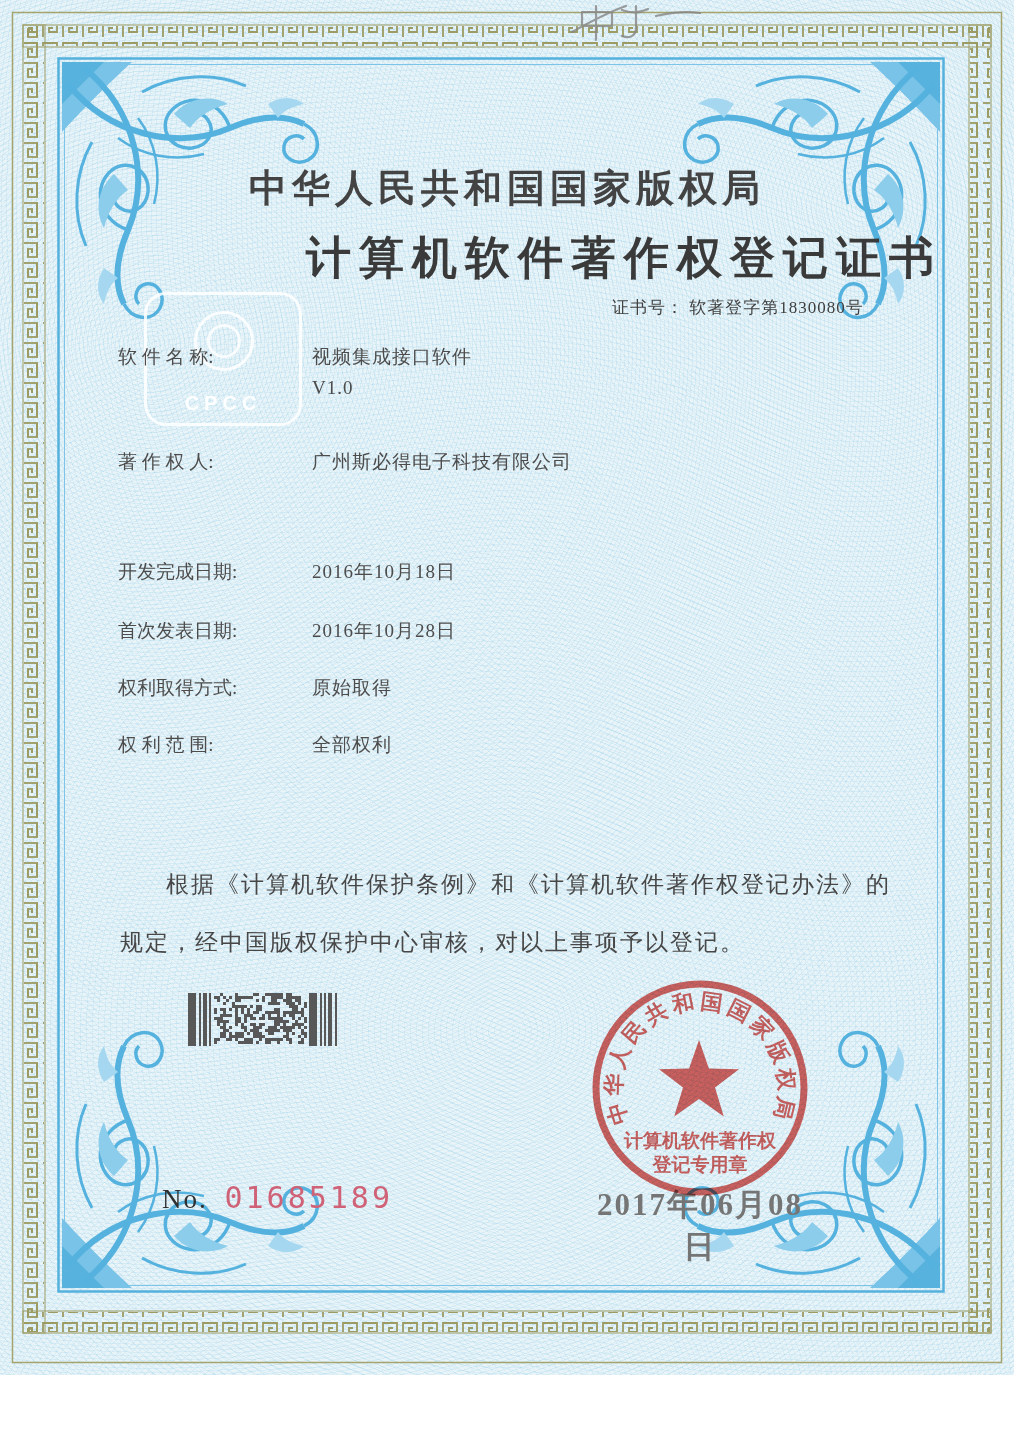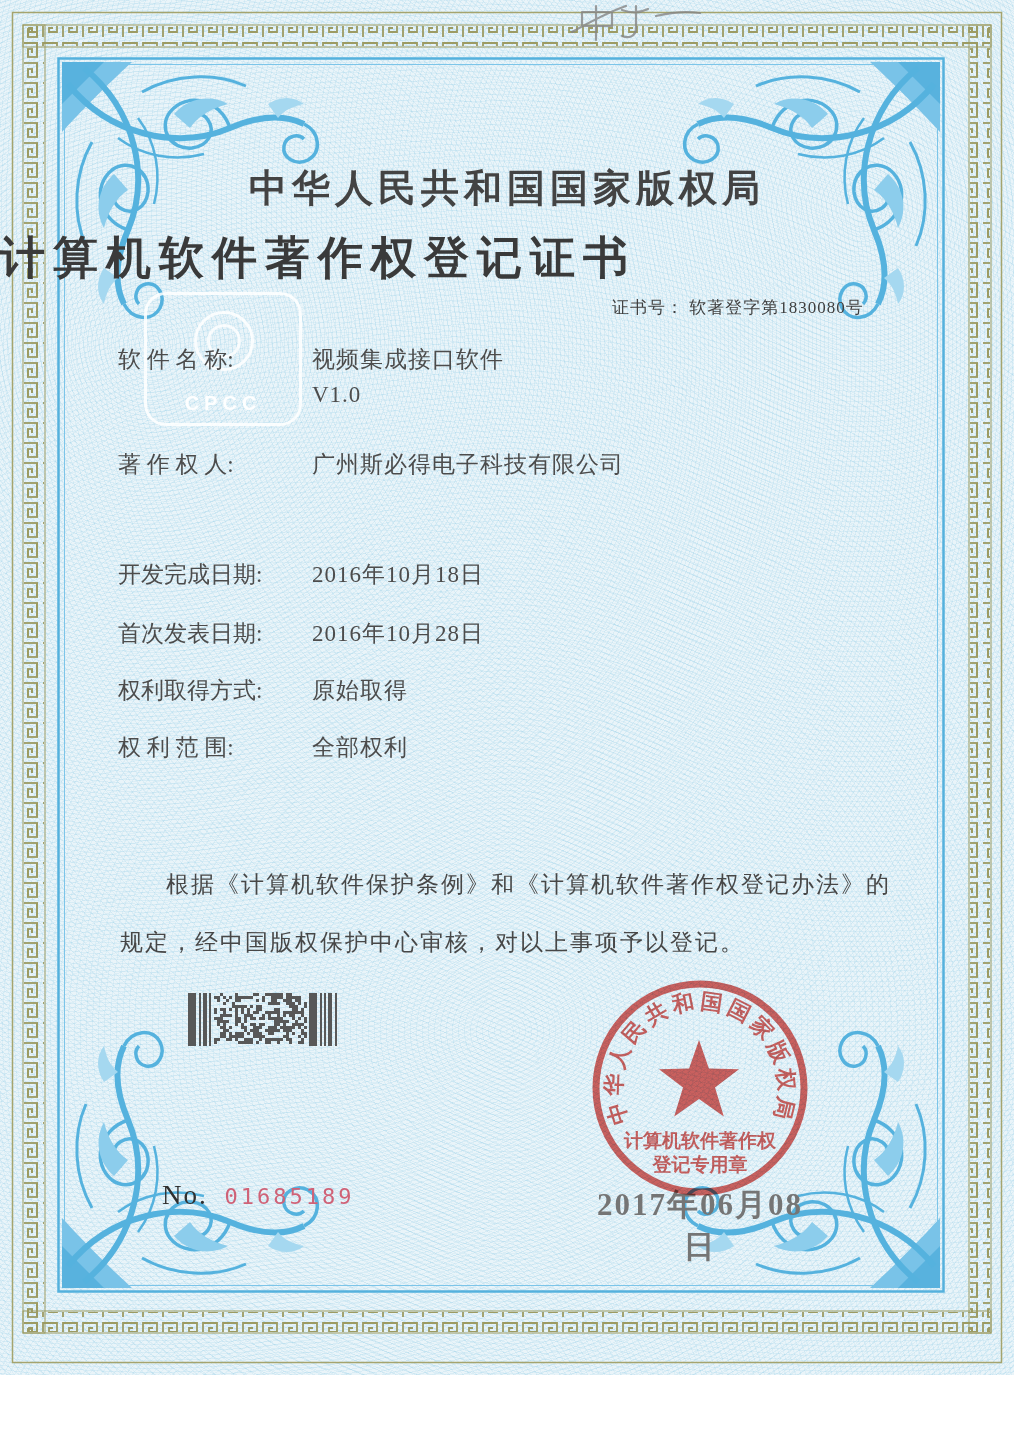"计算机软件著作权登记证书" .cert-title { text-align: left -> right; width: 1014px -> 942px }
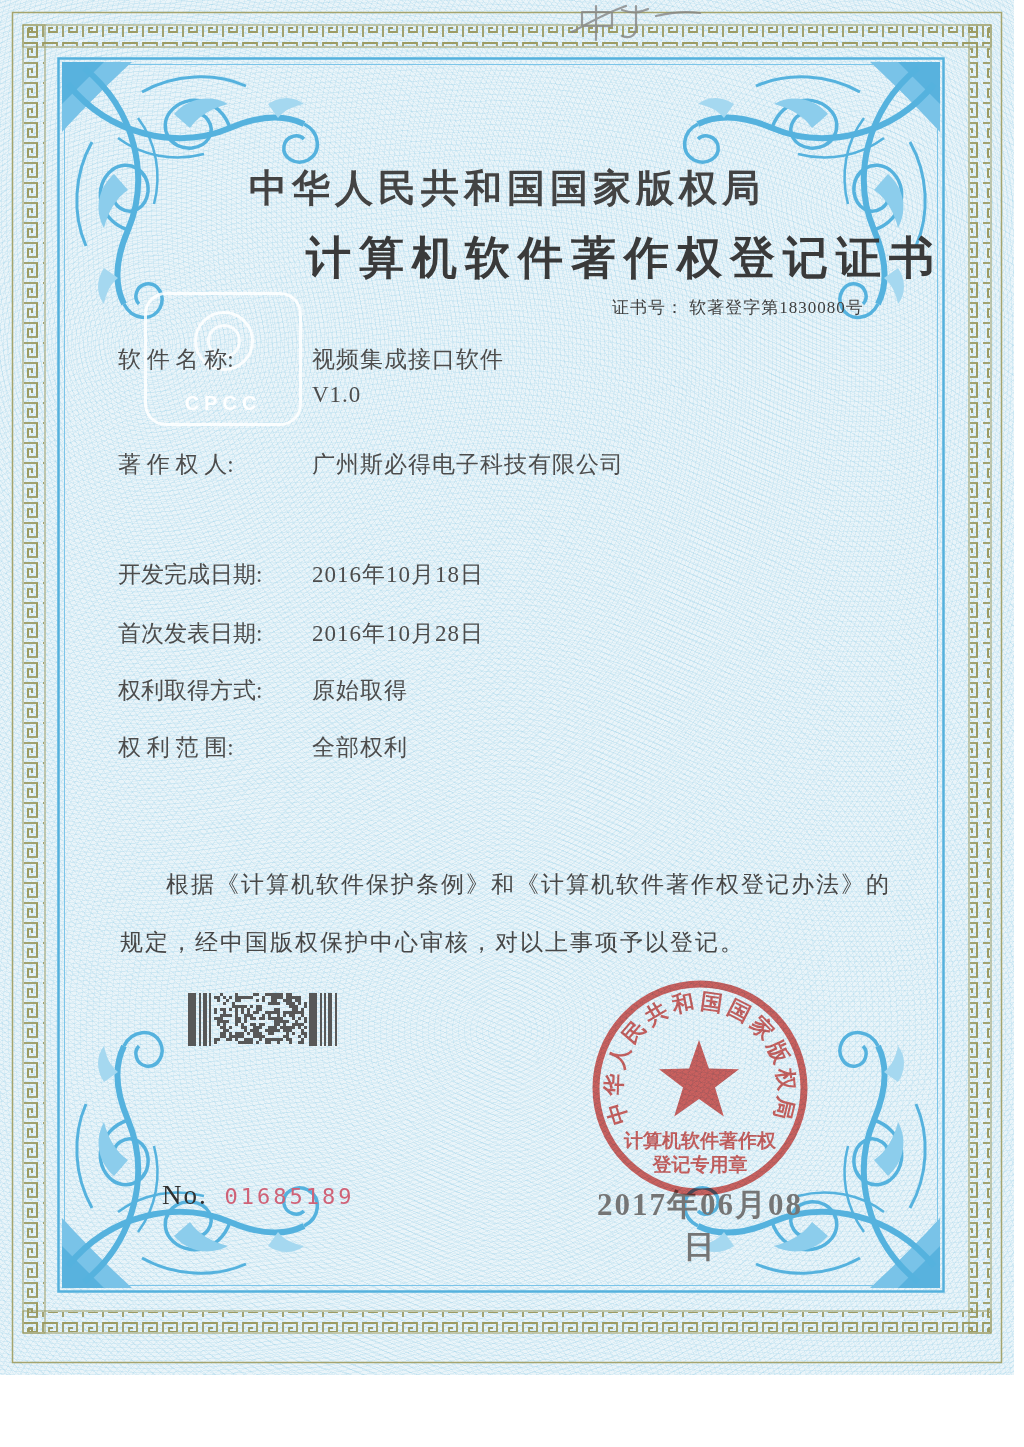"软 件 名 称:" .field-row { font-size: 23px -> 19px }
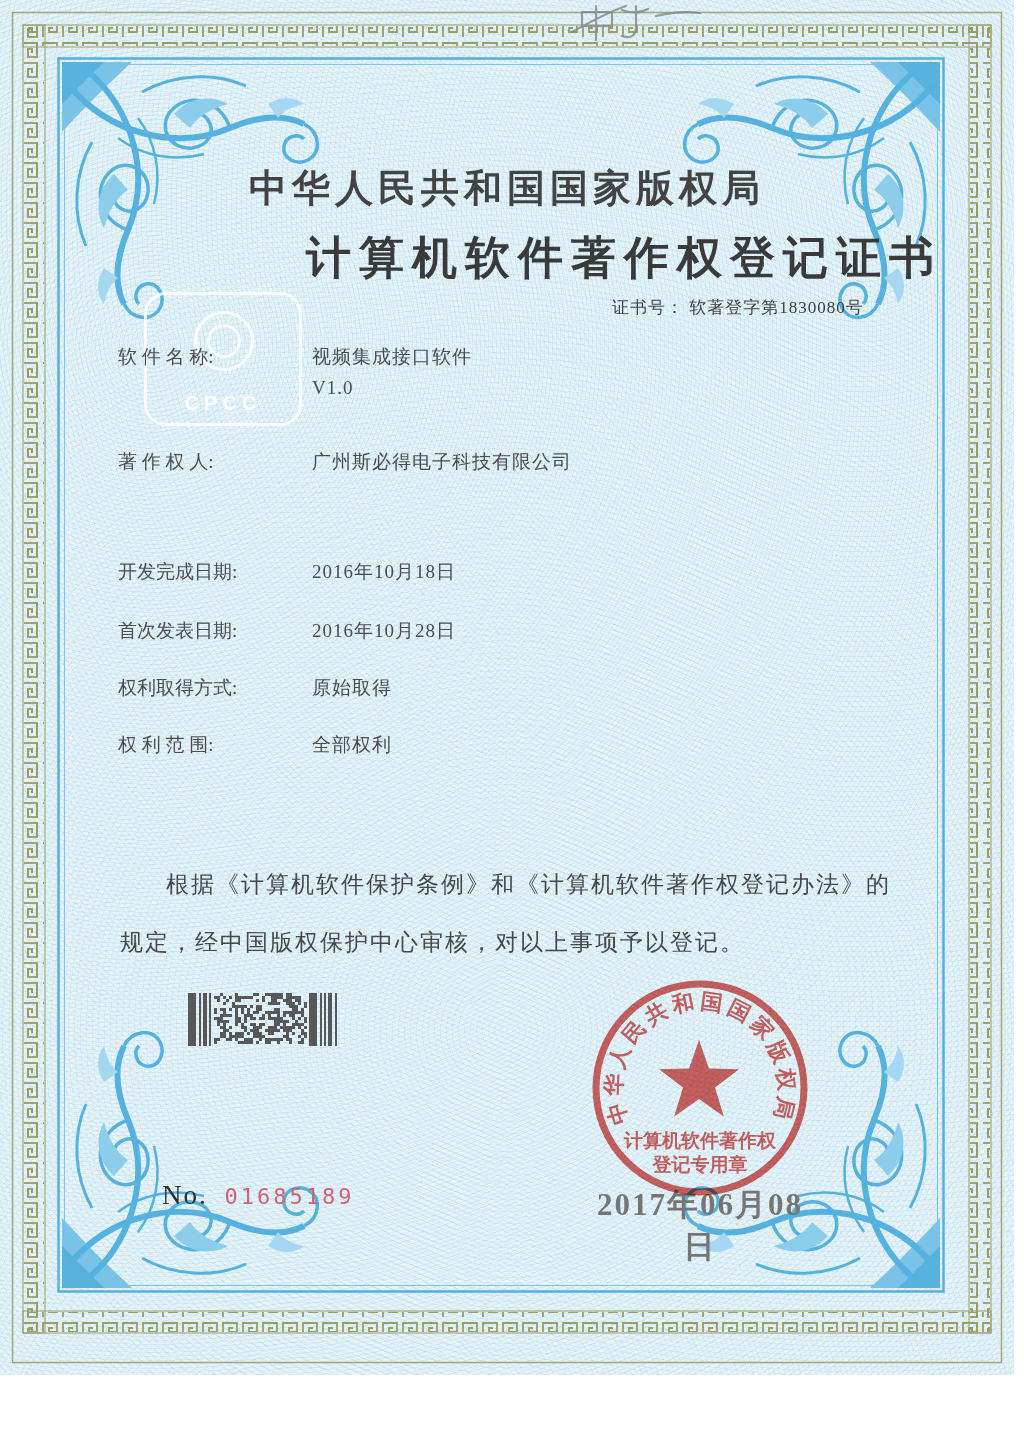"01685189" .serial .number { font-size: 22px -> 30px }
